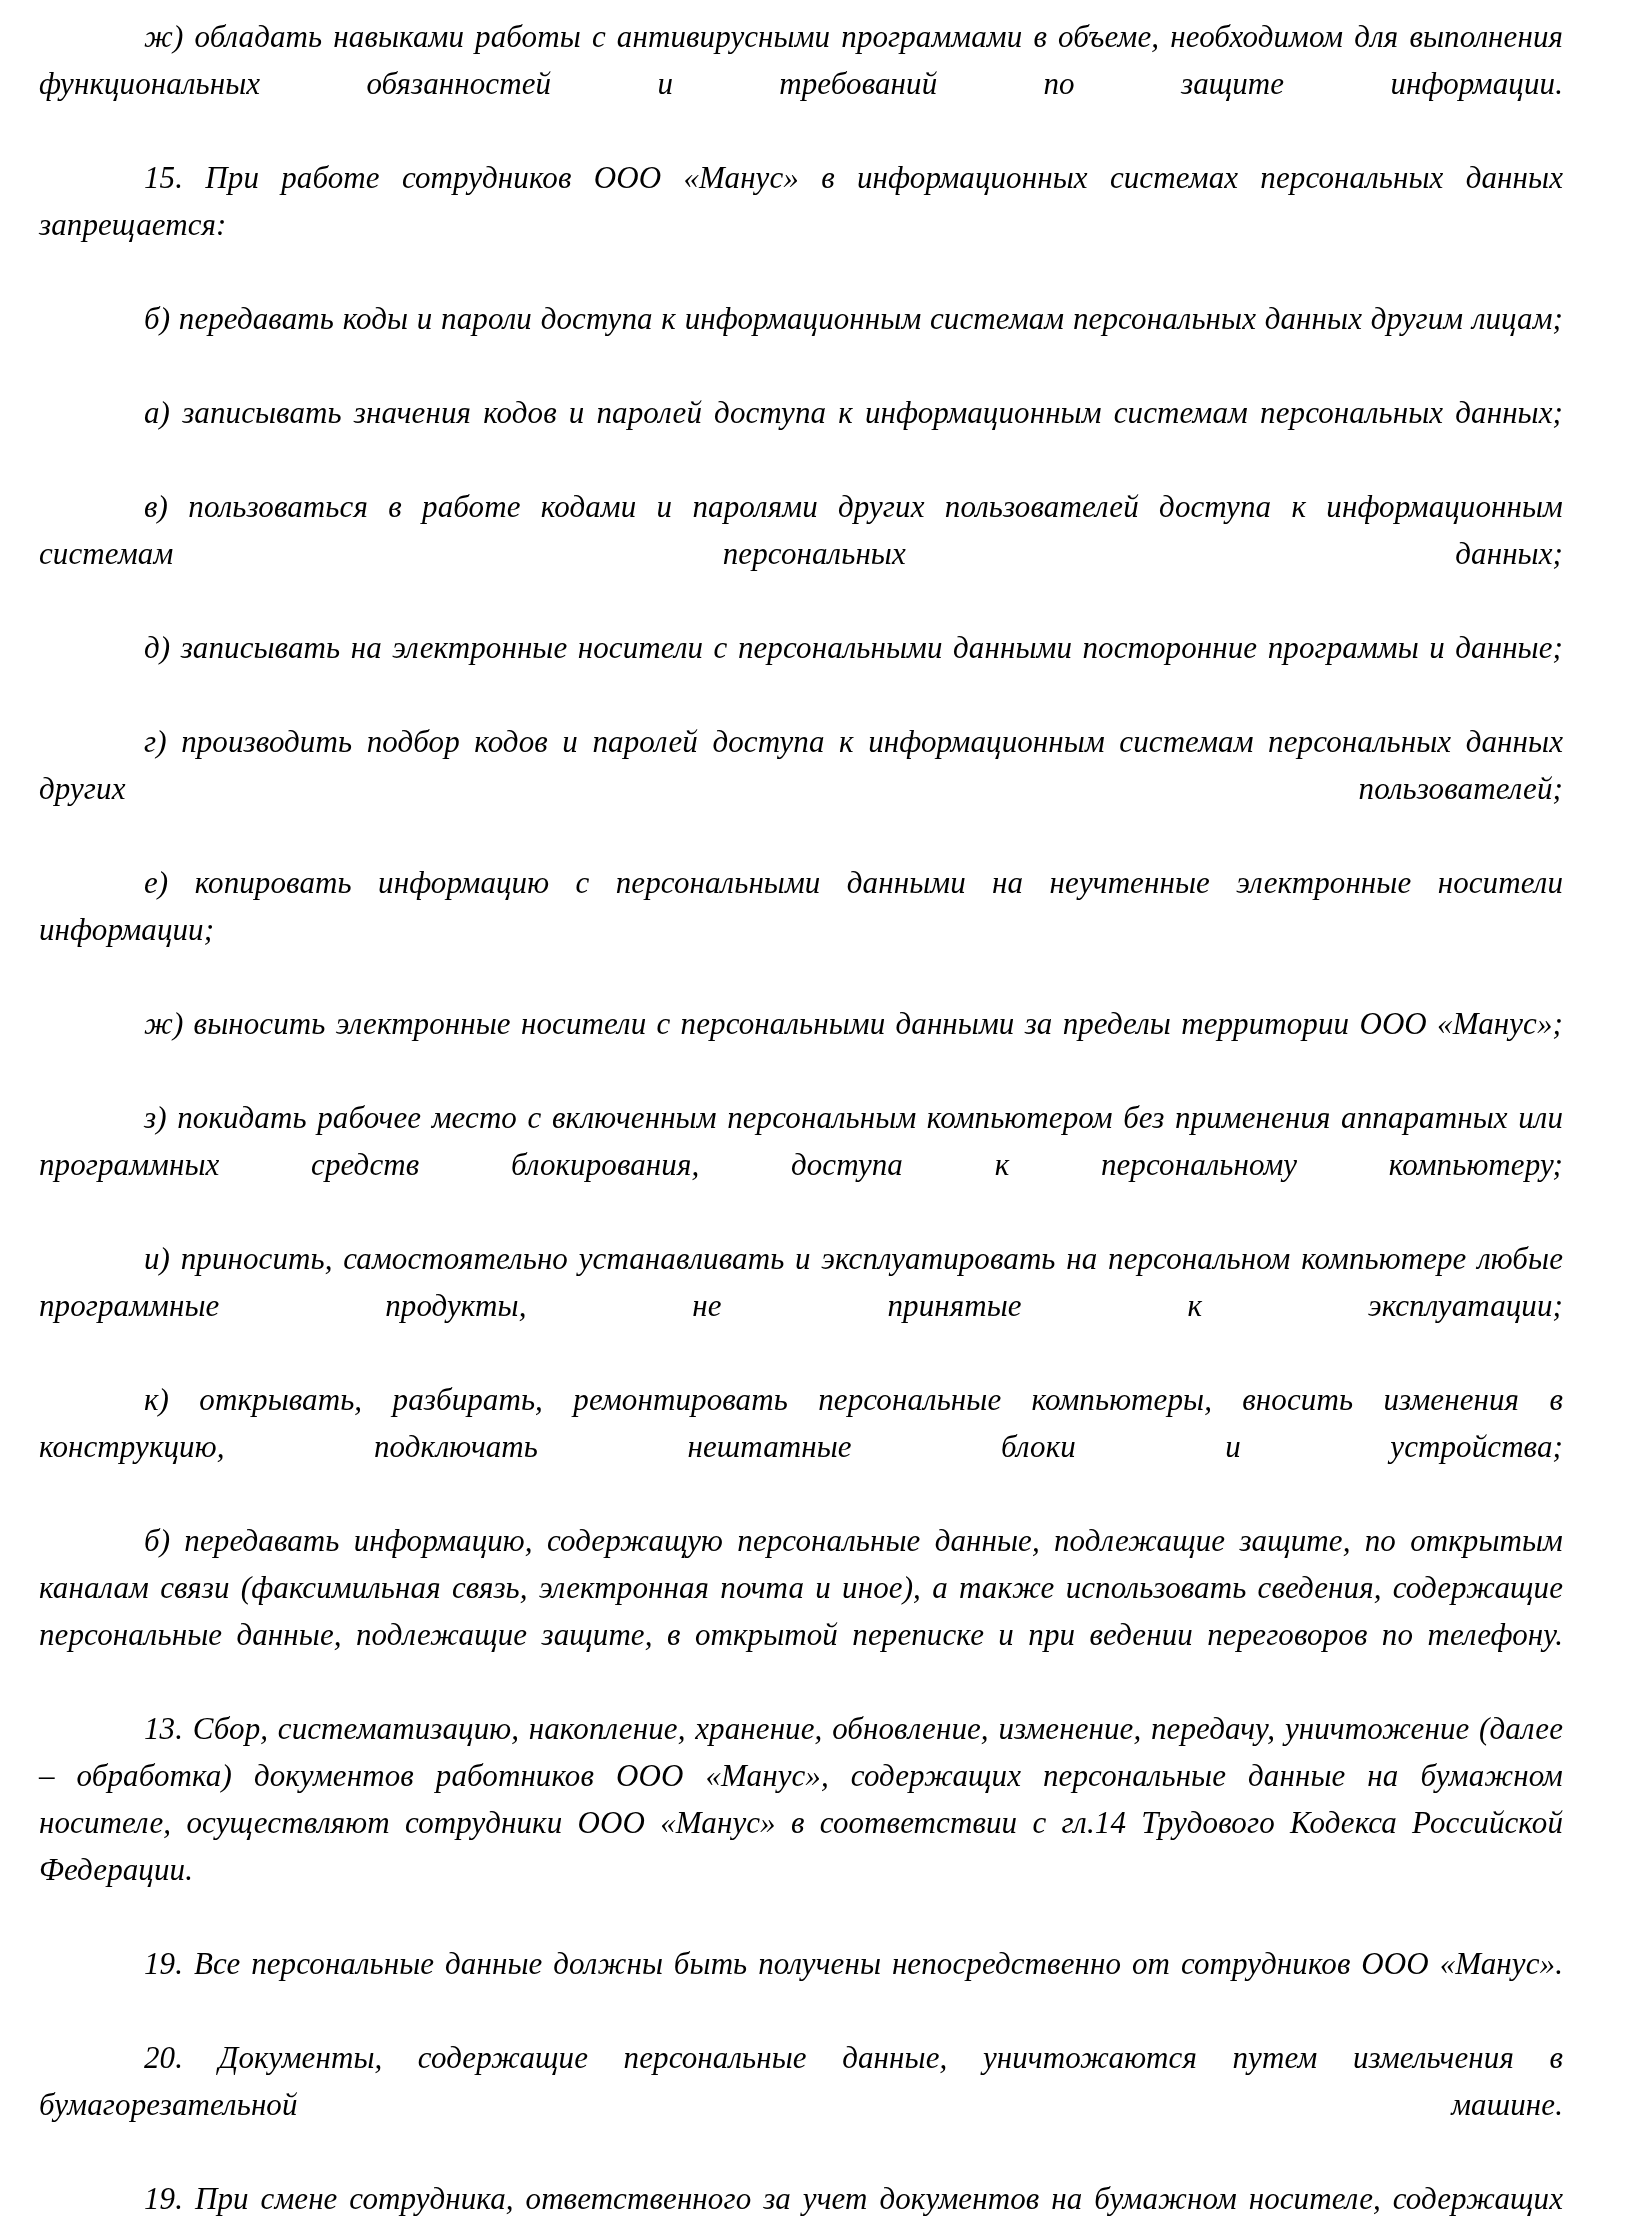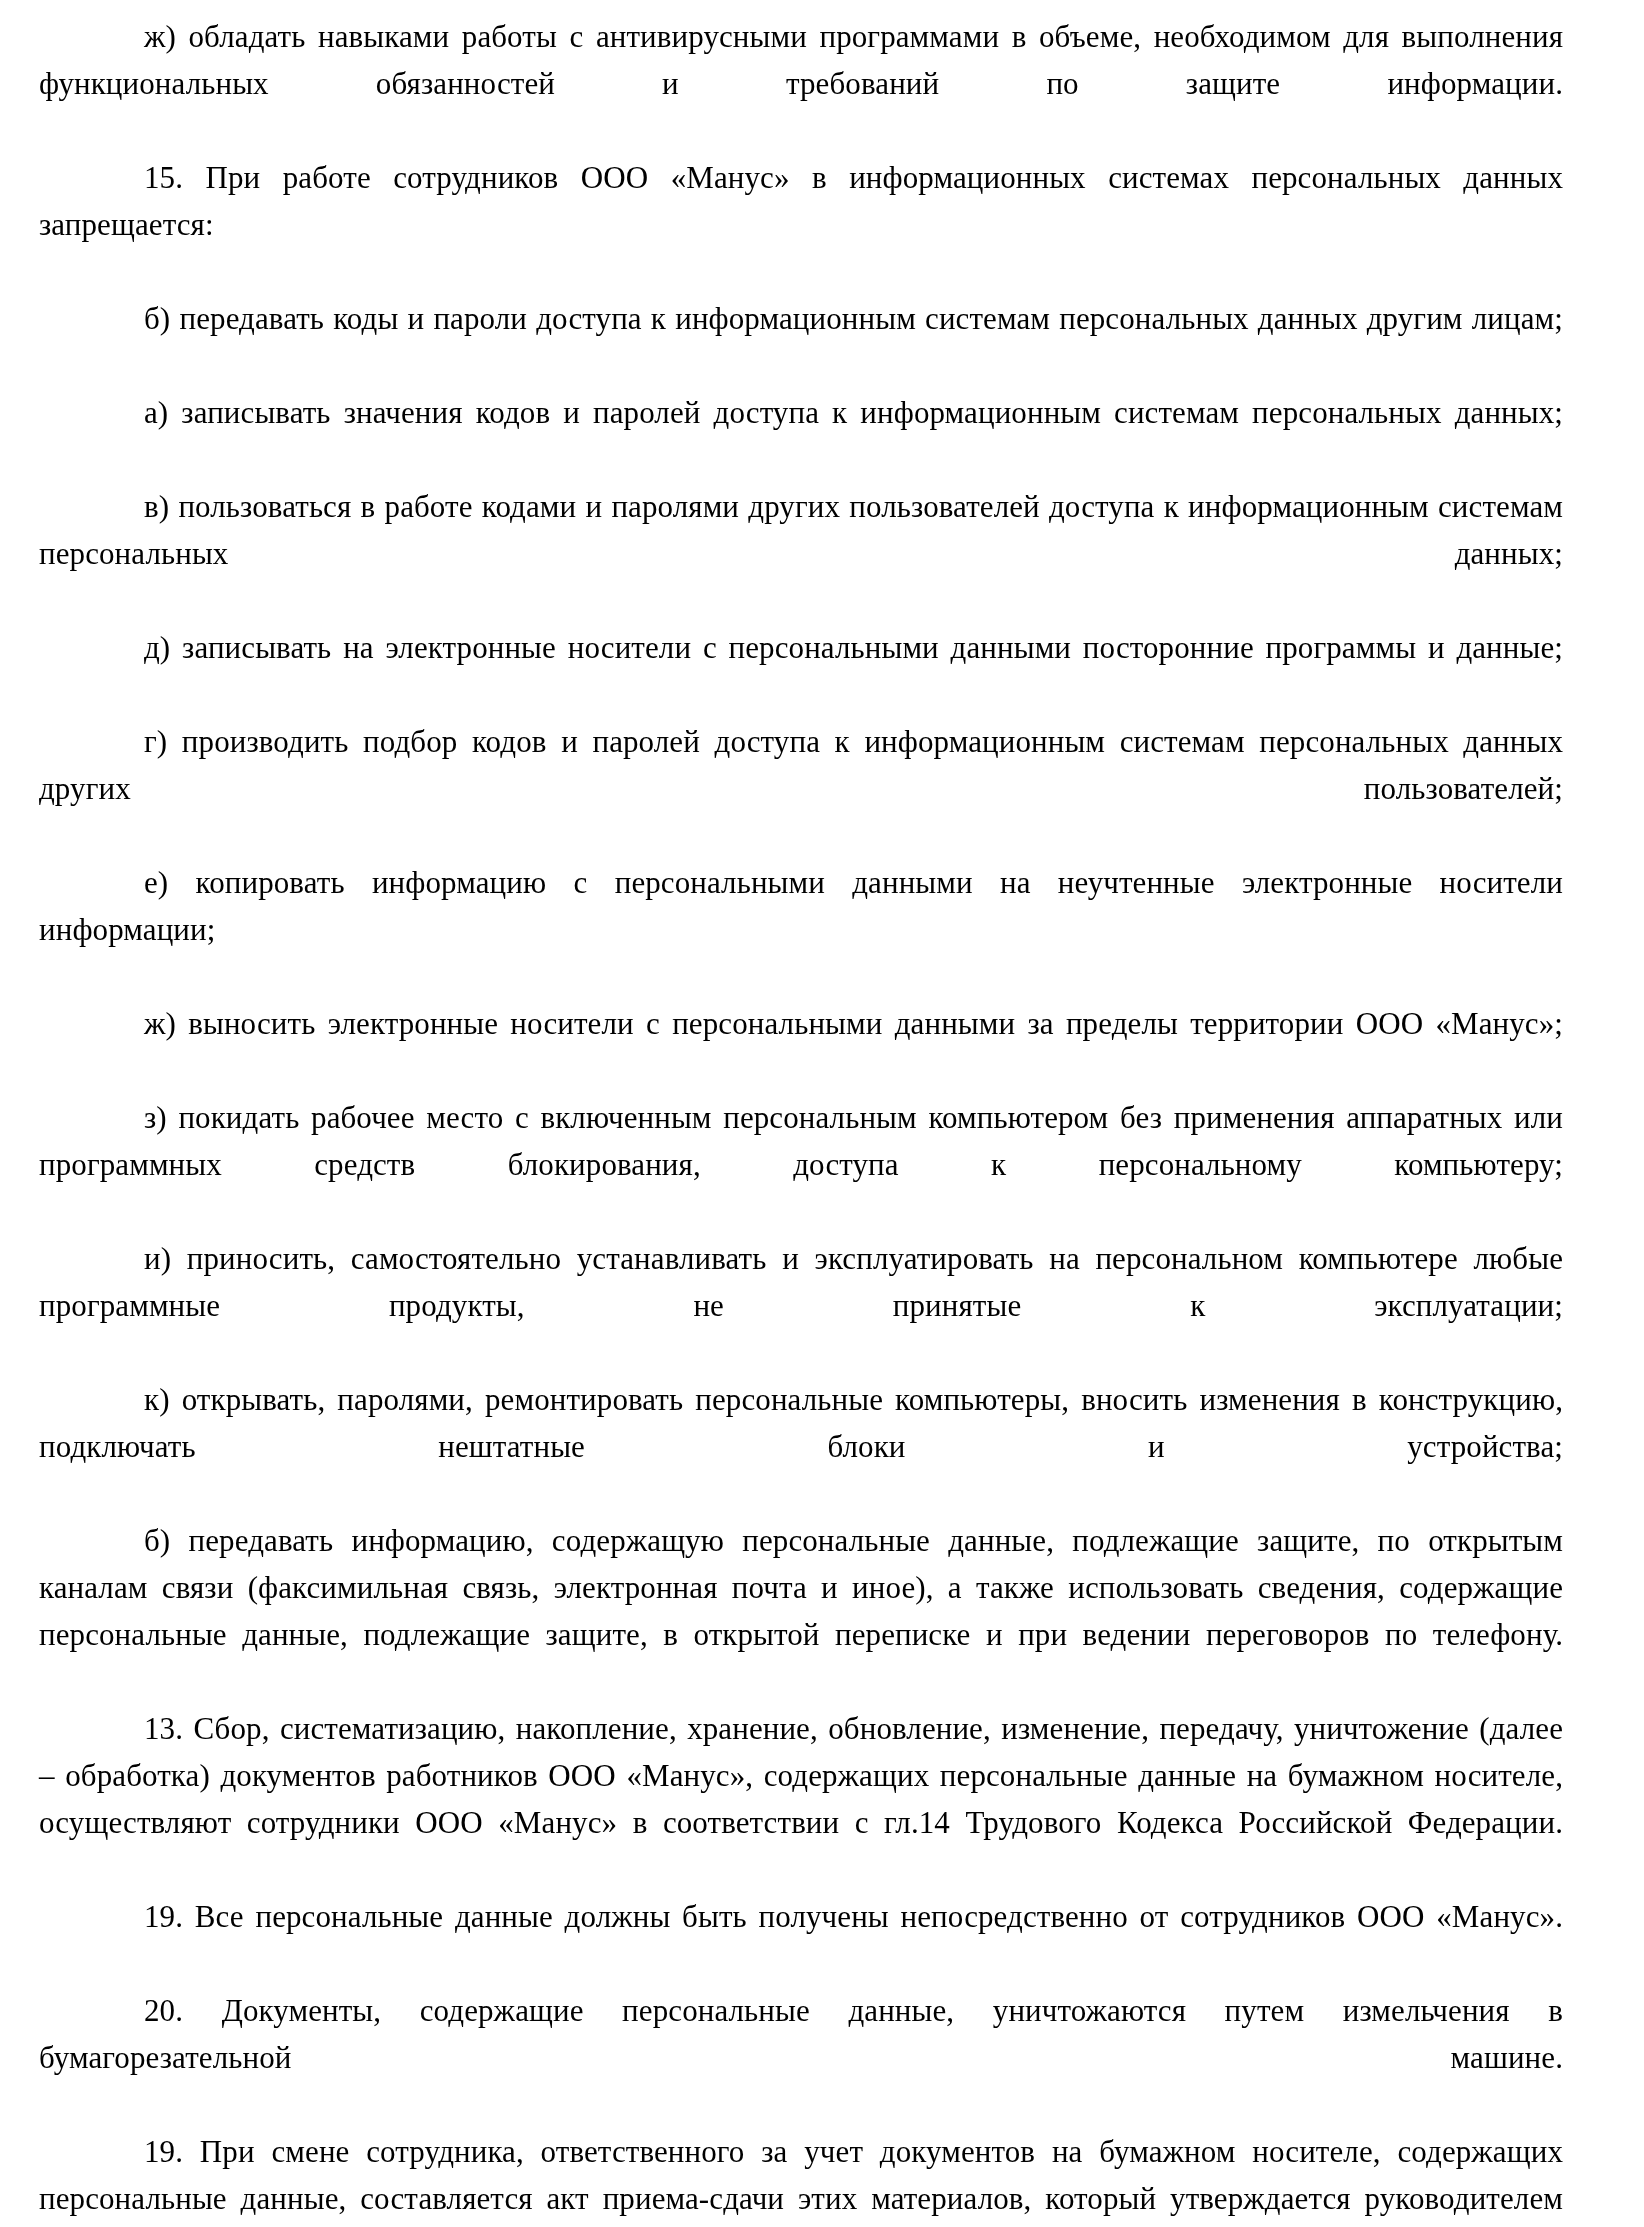"ж) обладать навыками работы с" .page { font-style: none -> italic }
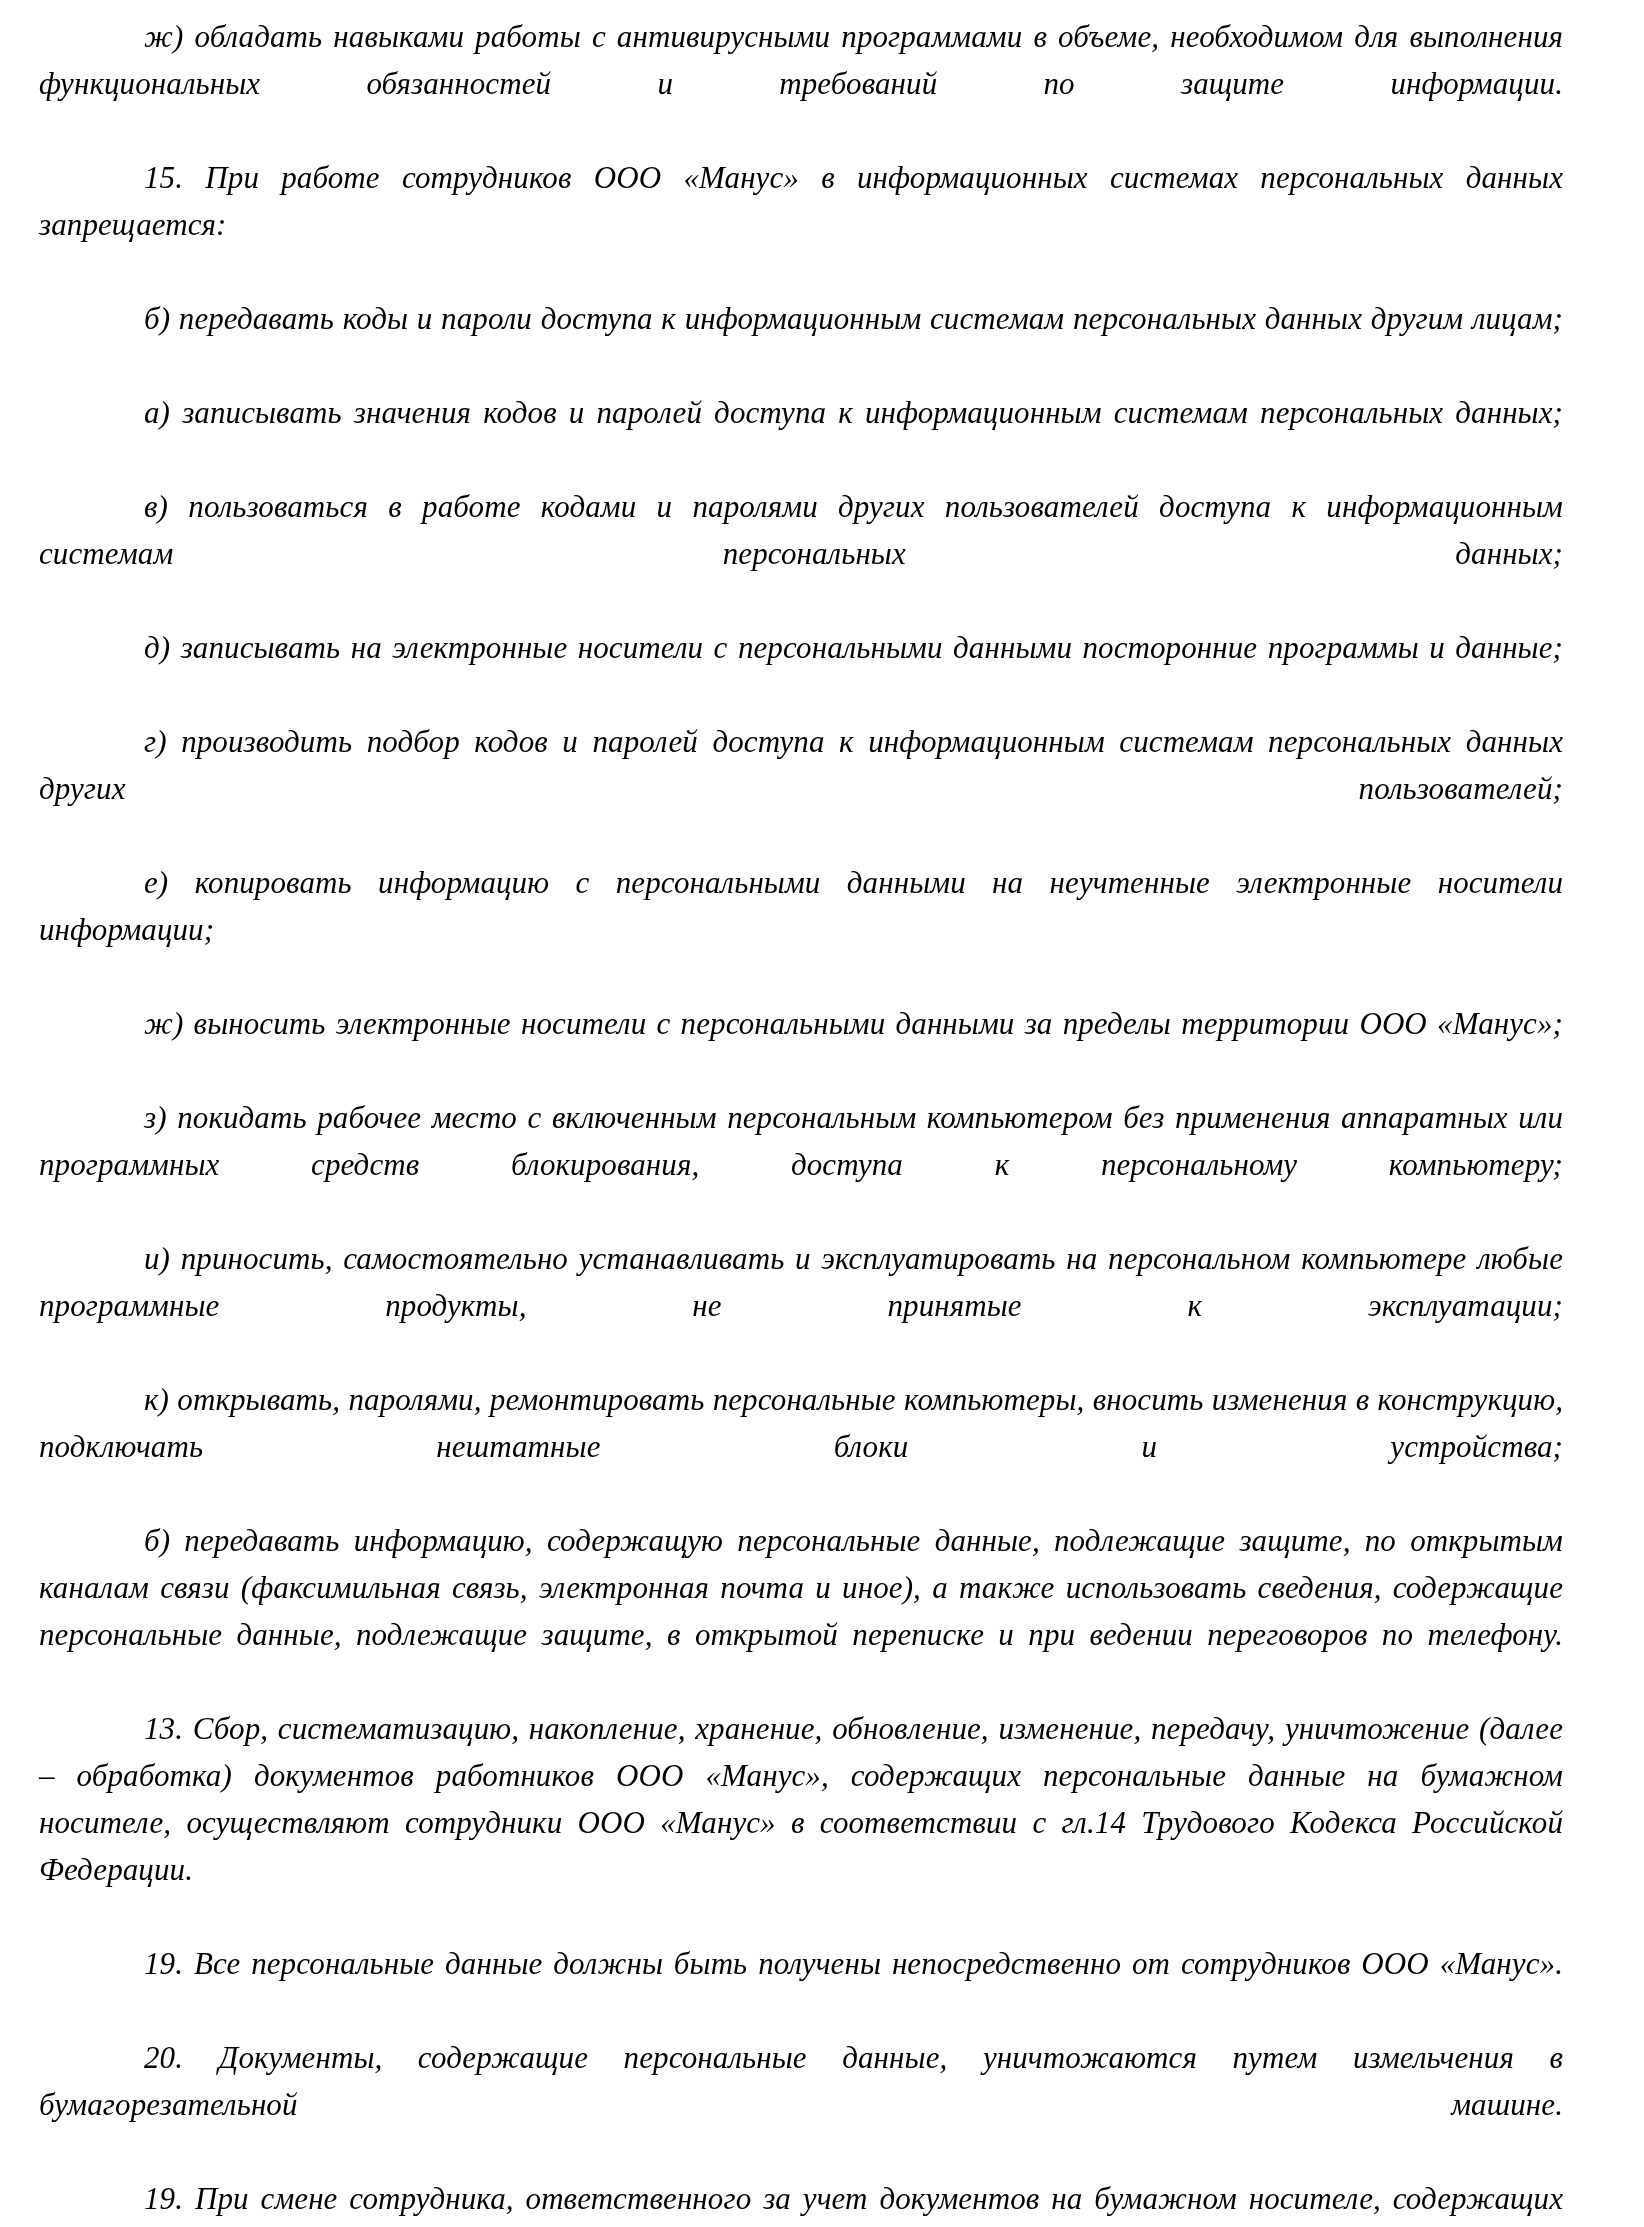"к) открывать, паролями, ремонтировать" p.para { text: паролями -> разбирать }
